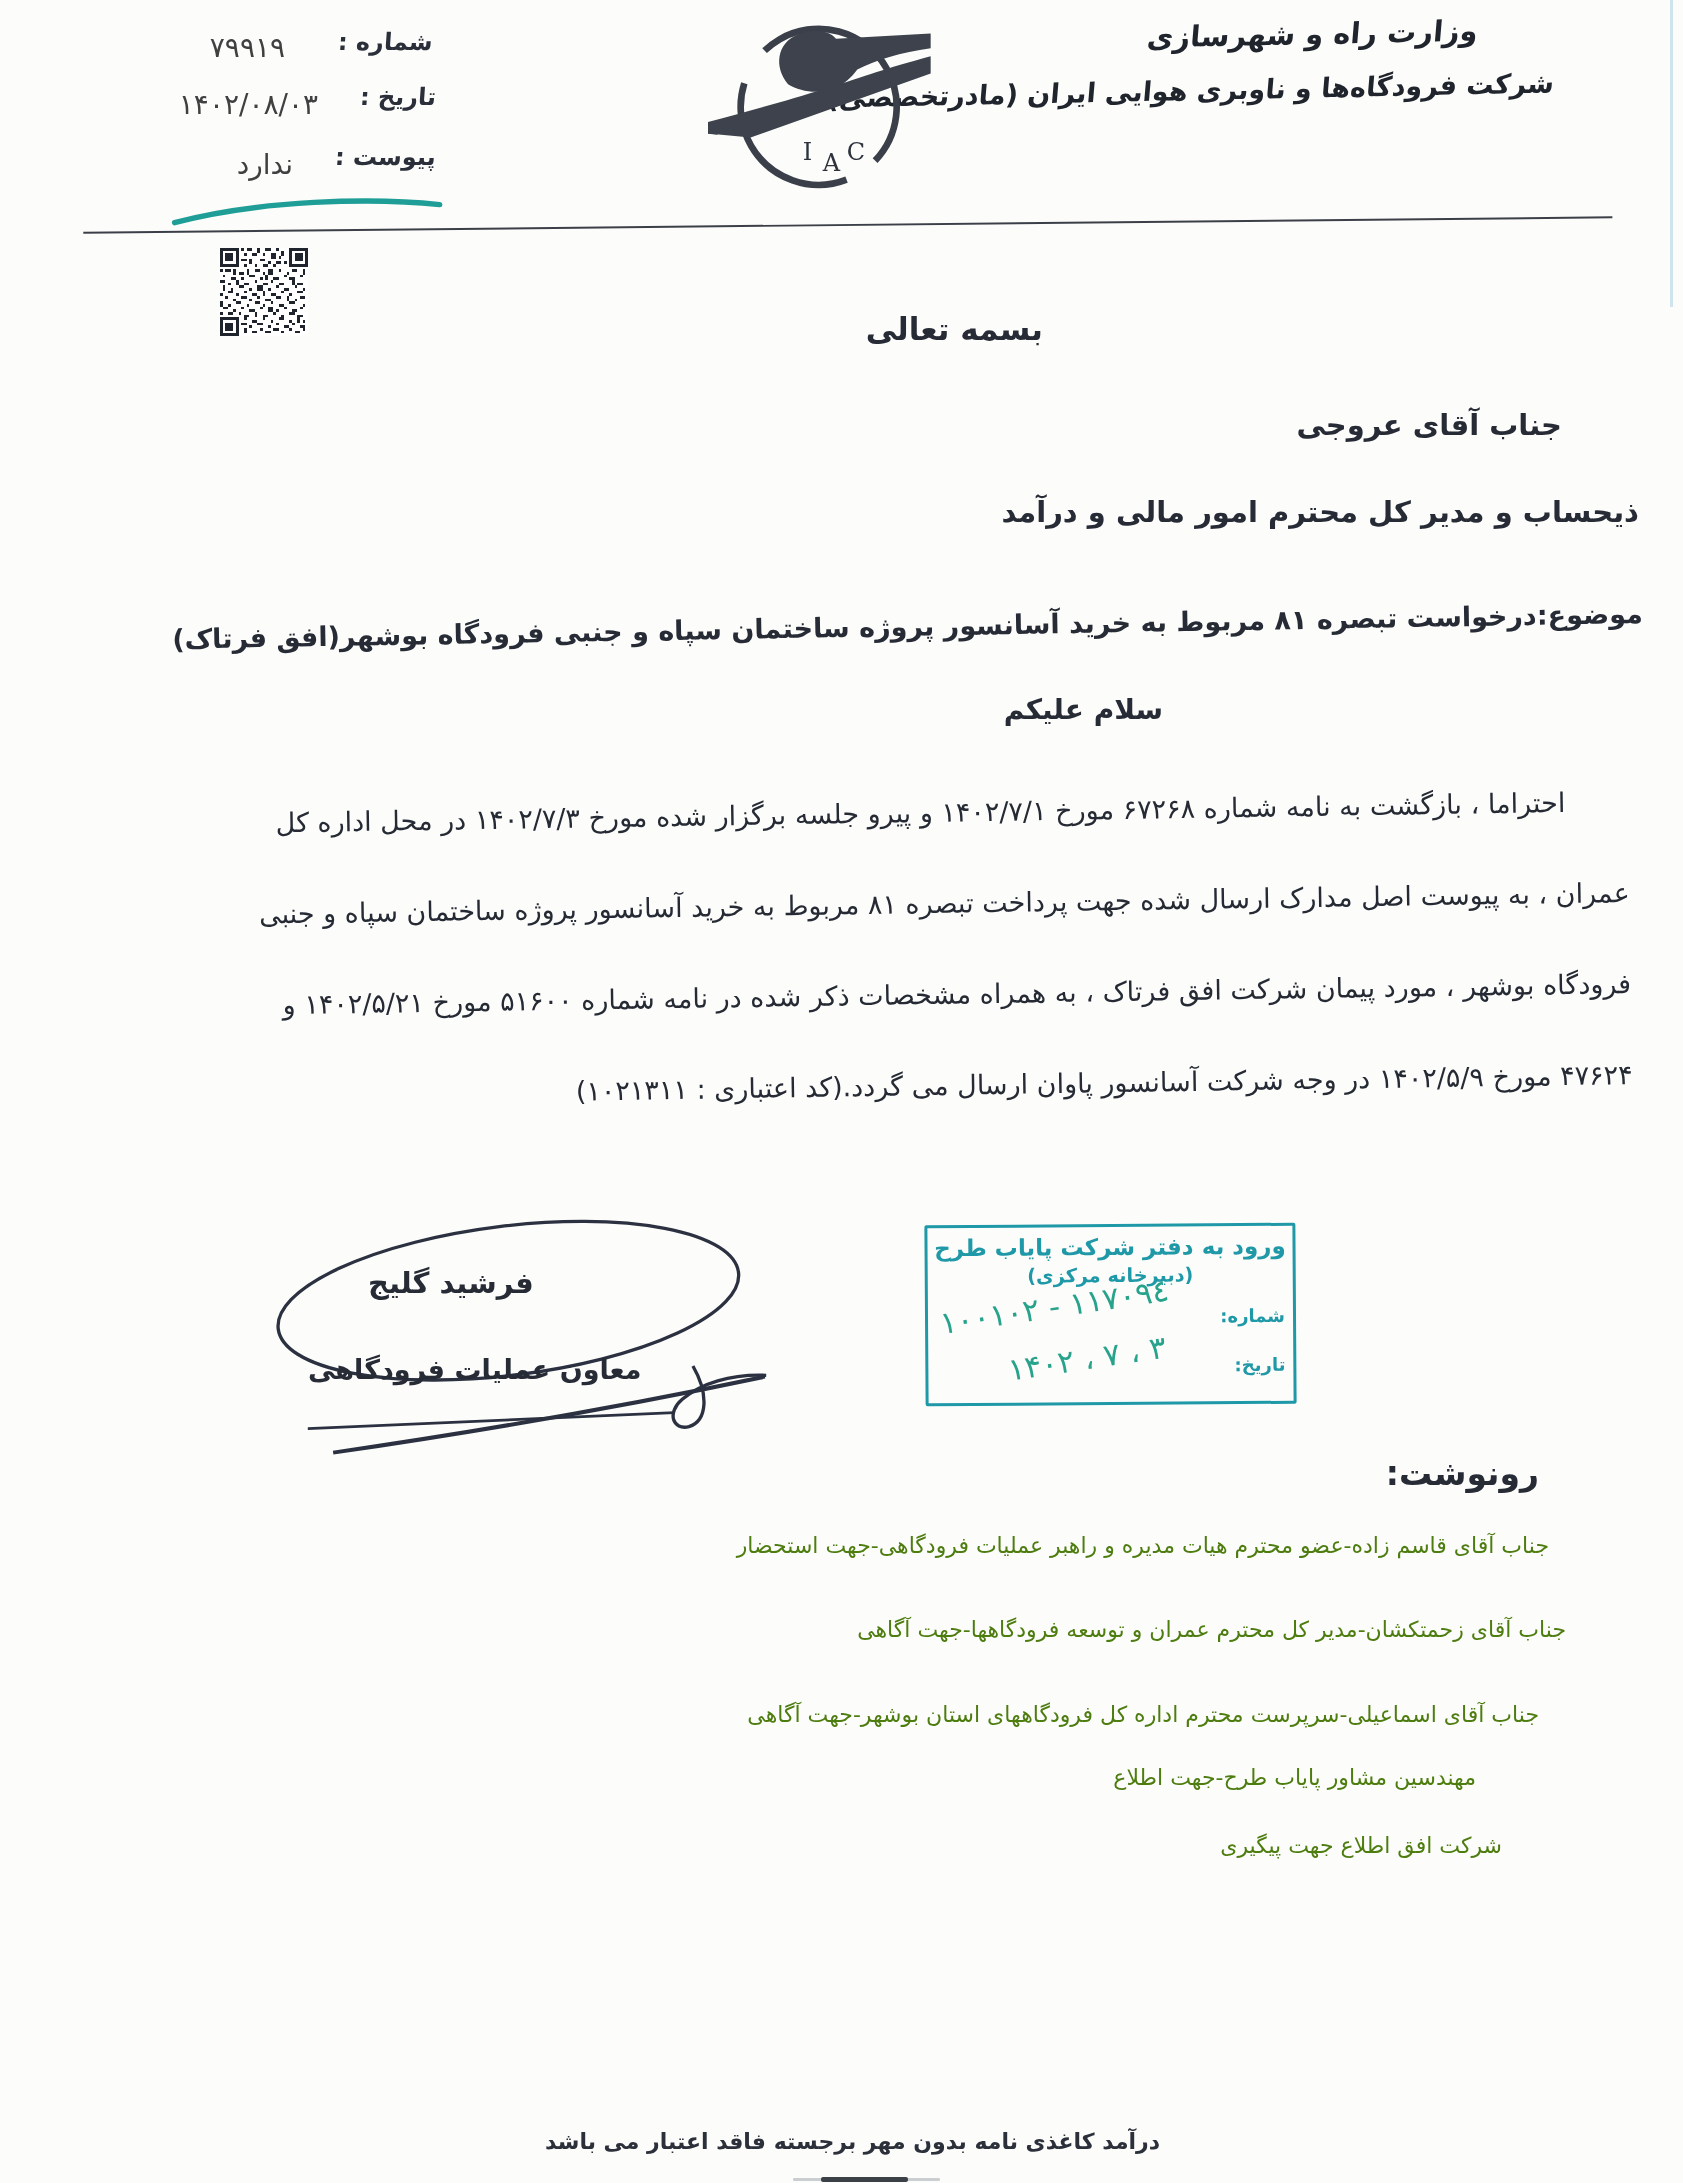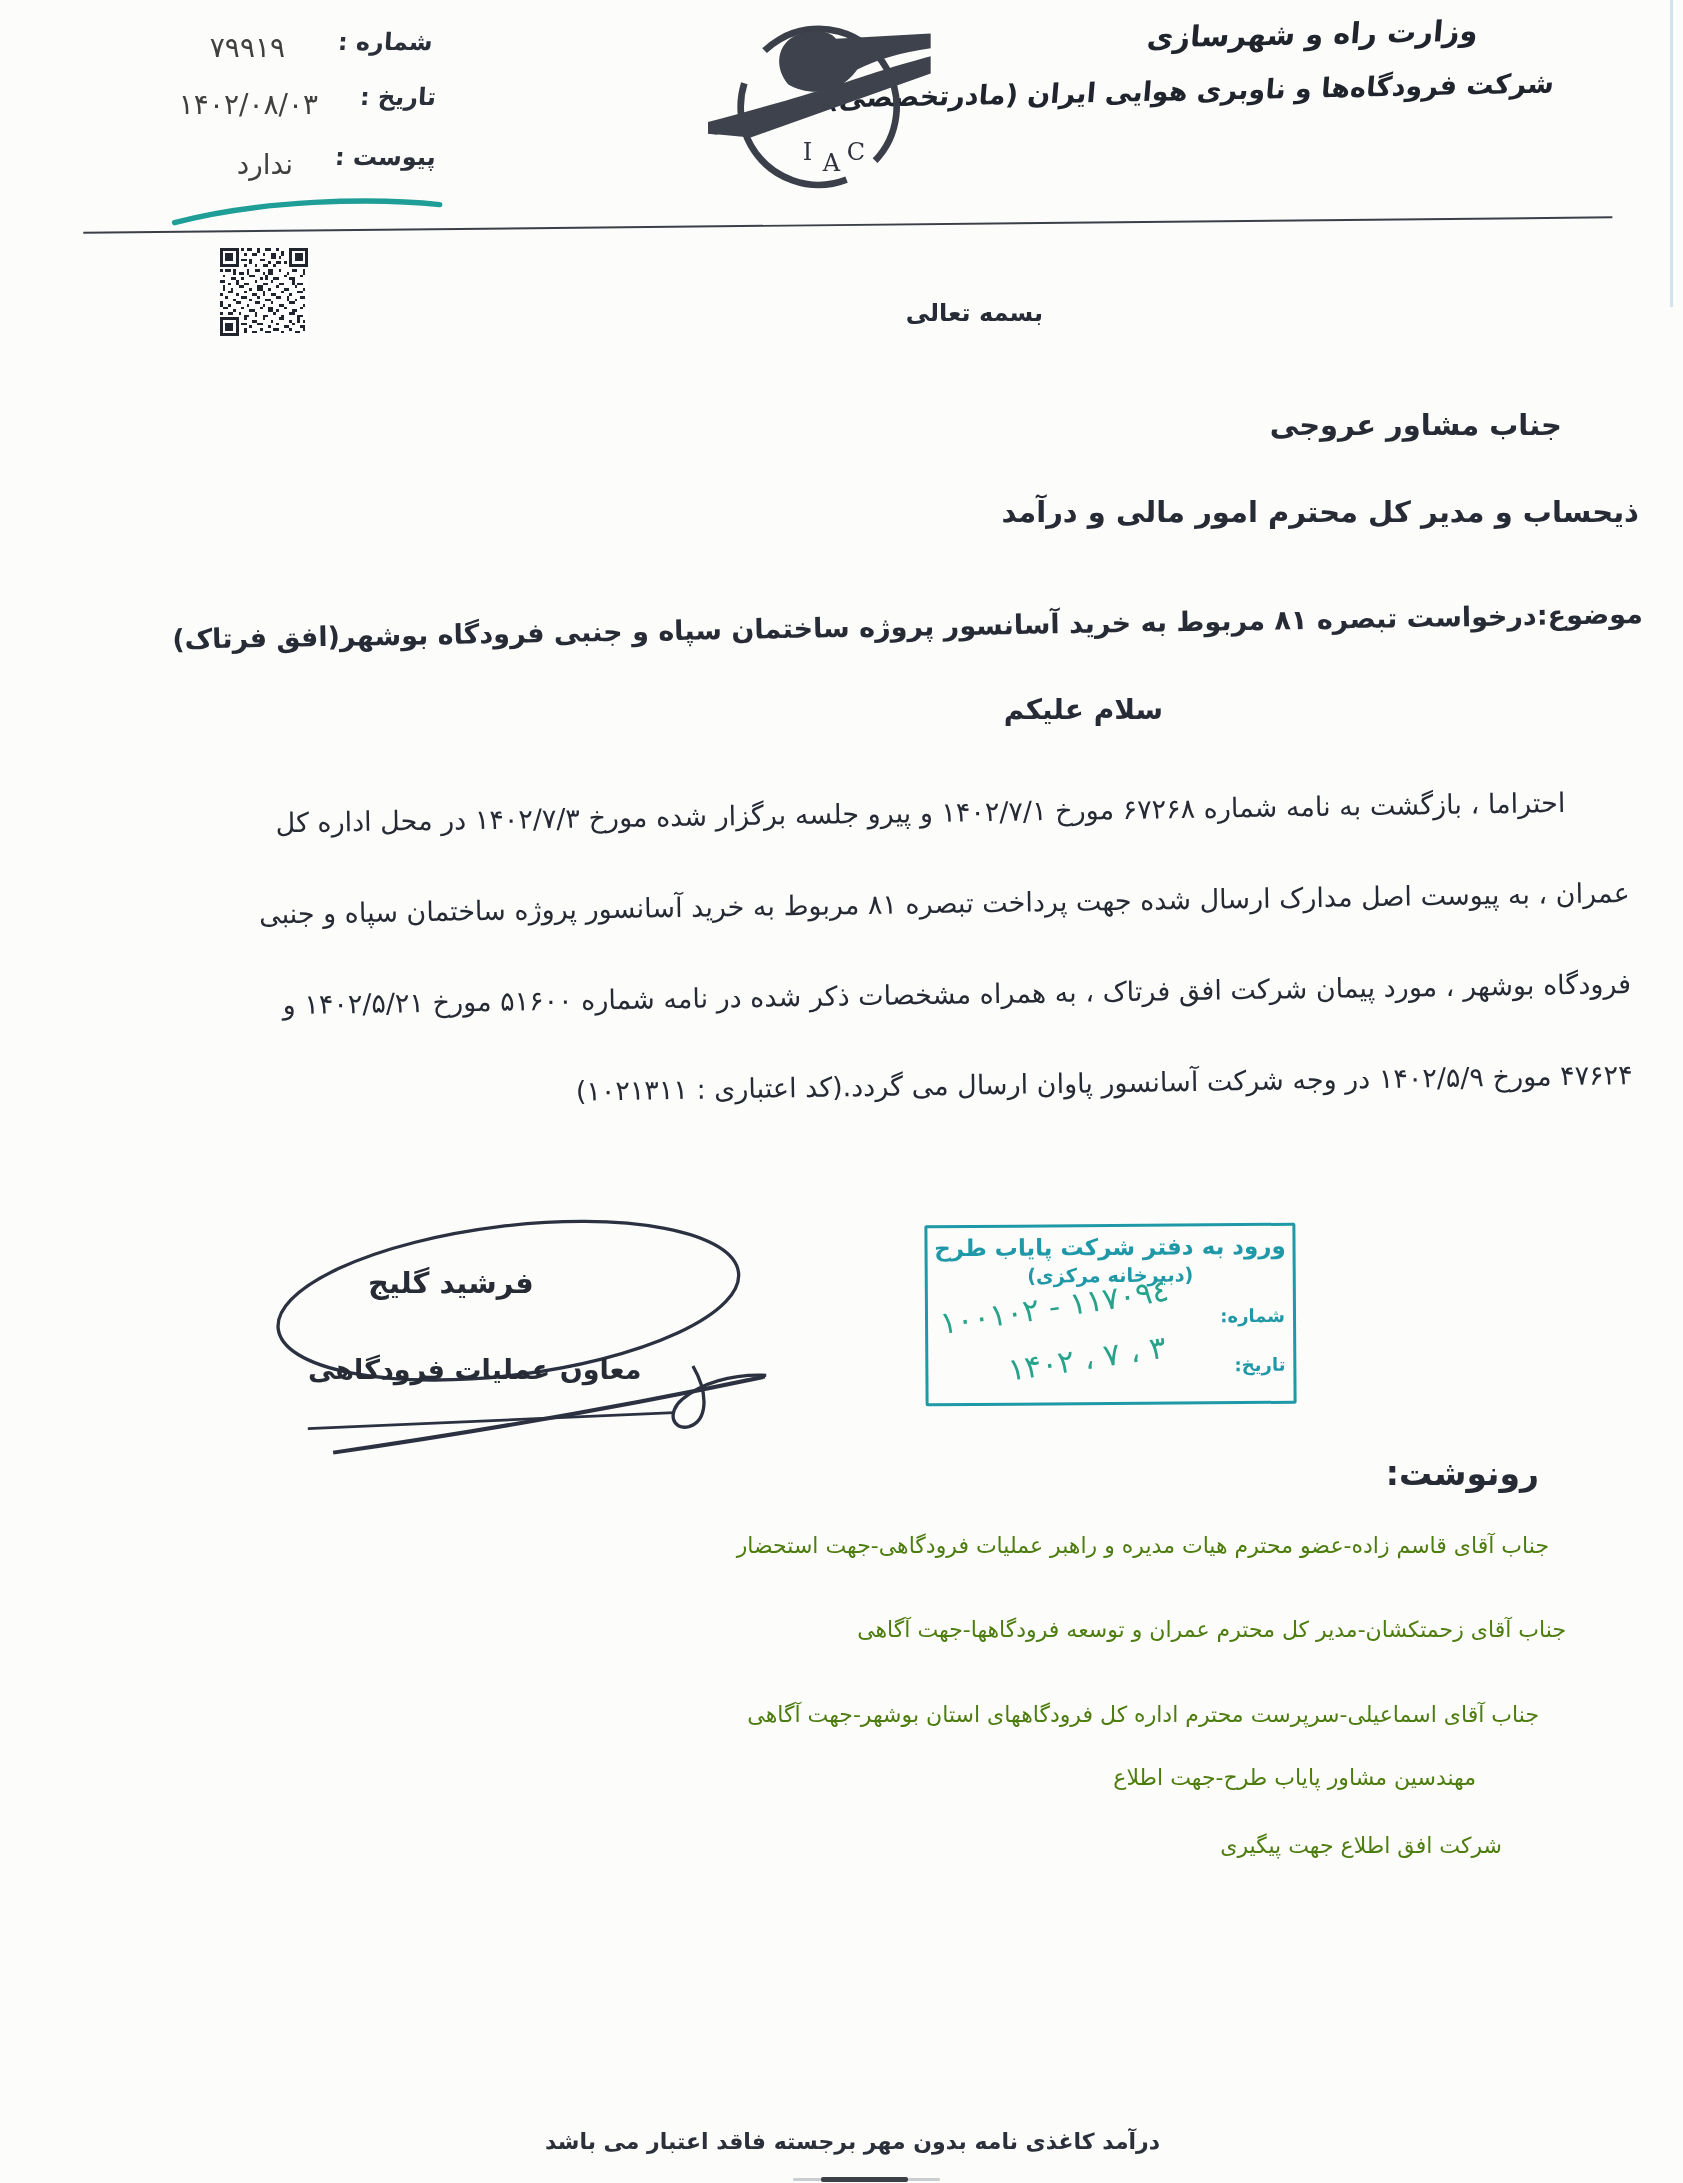"بسمه تعالی" .besmeleh { font-size: 24px -> 31px; margin-top: none -> 12px }
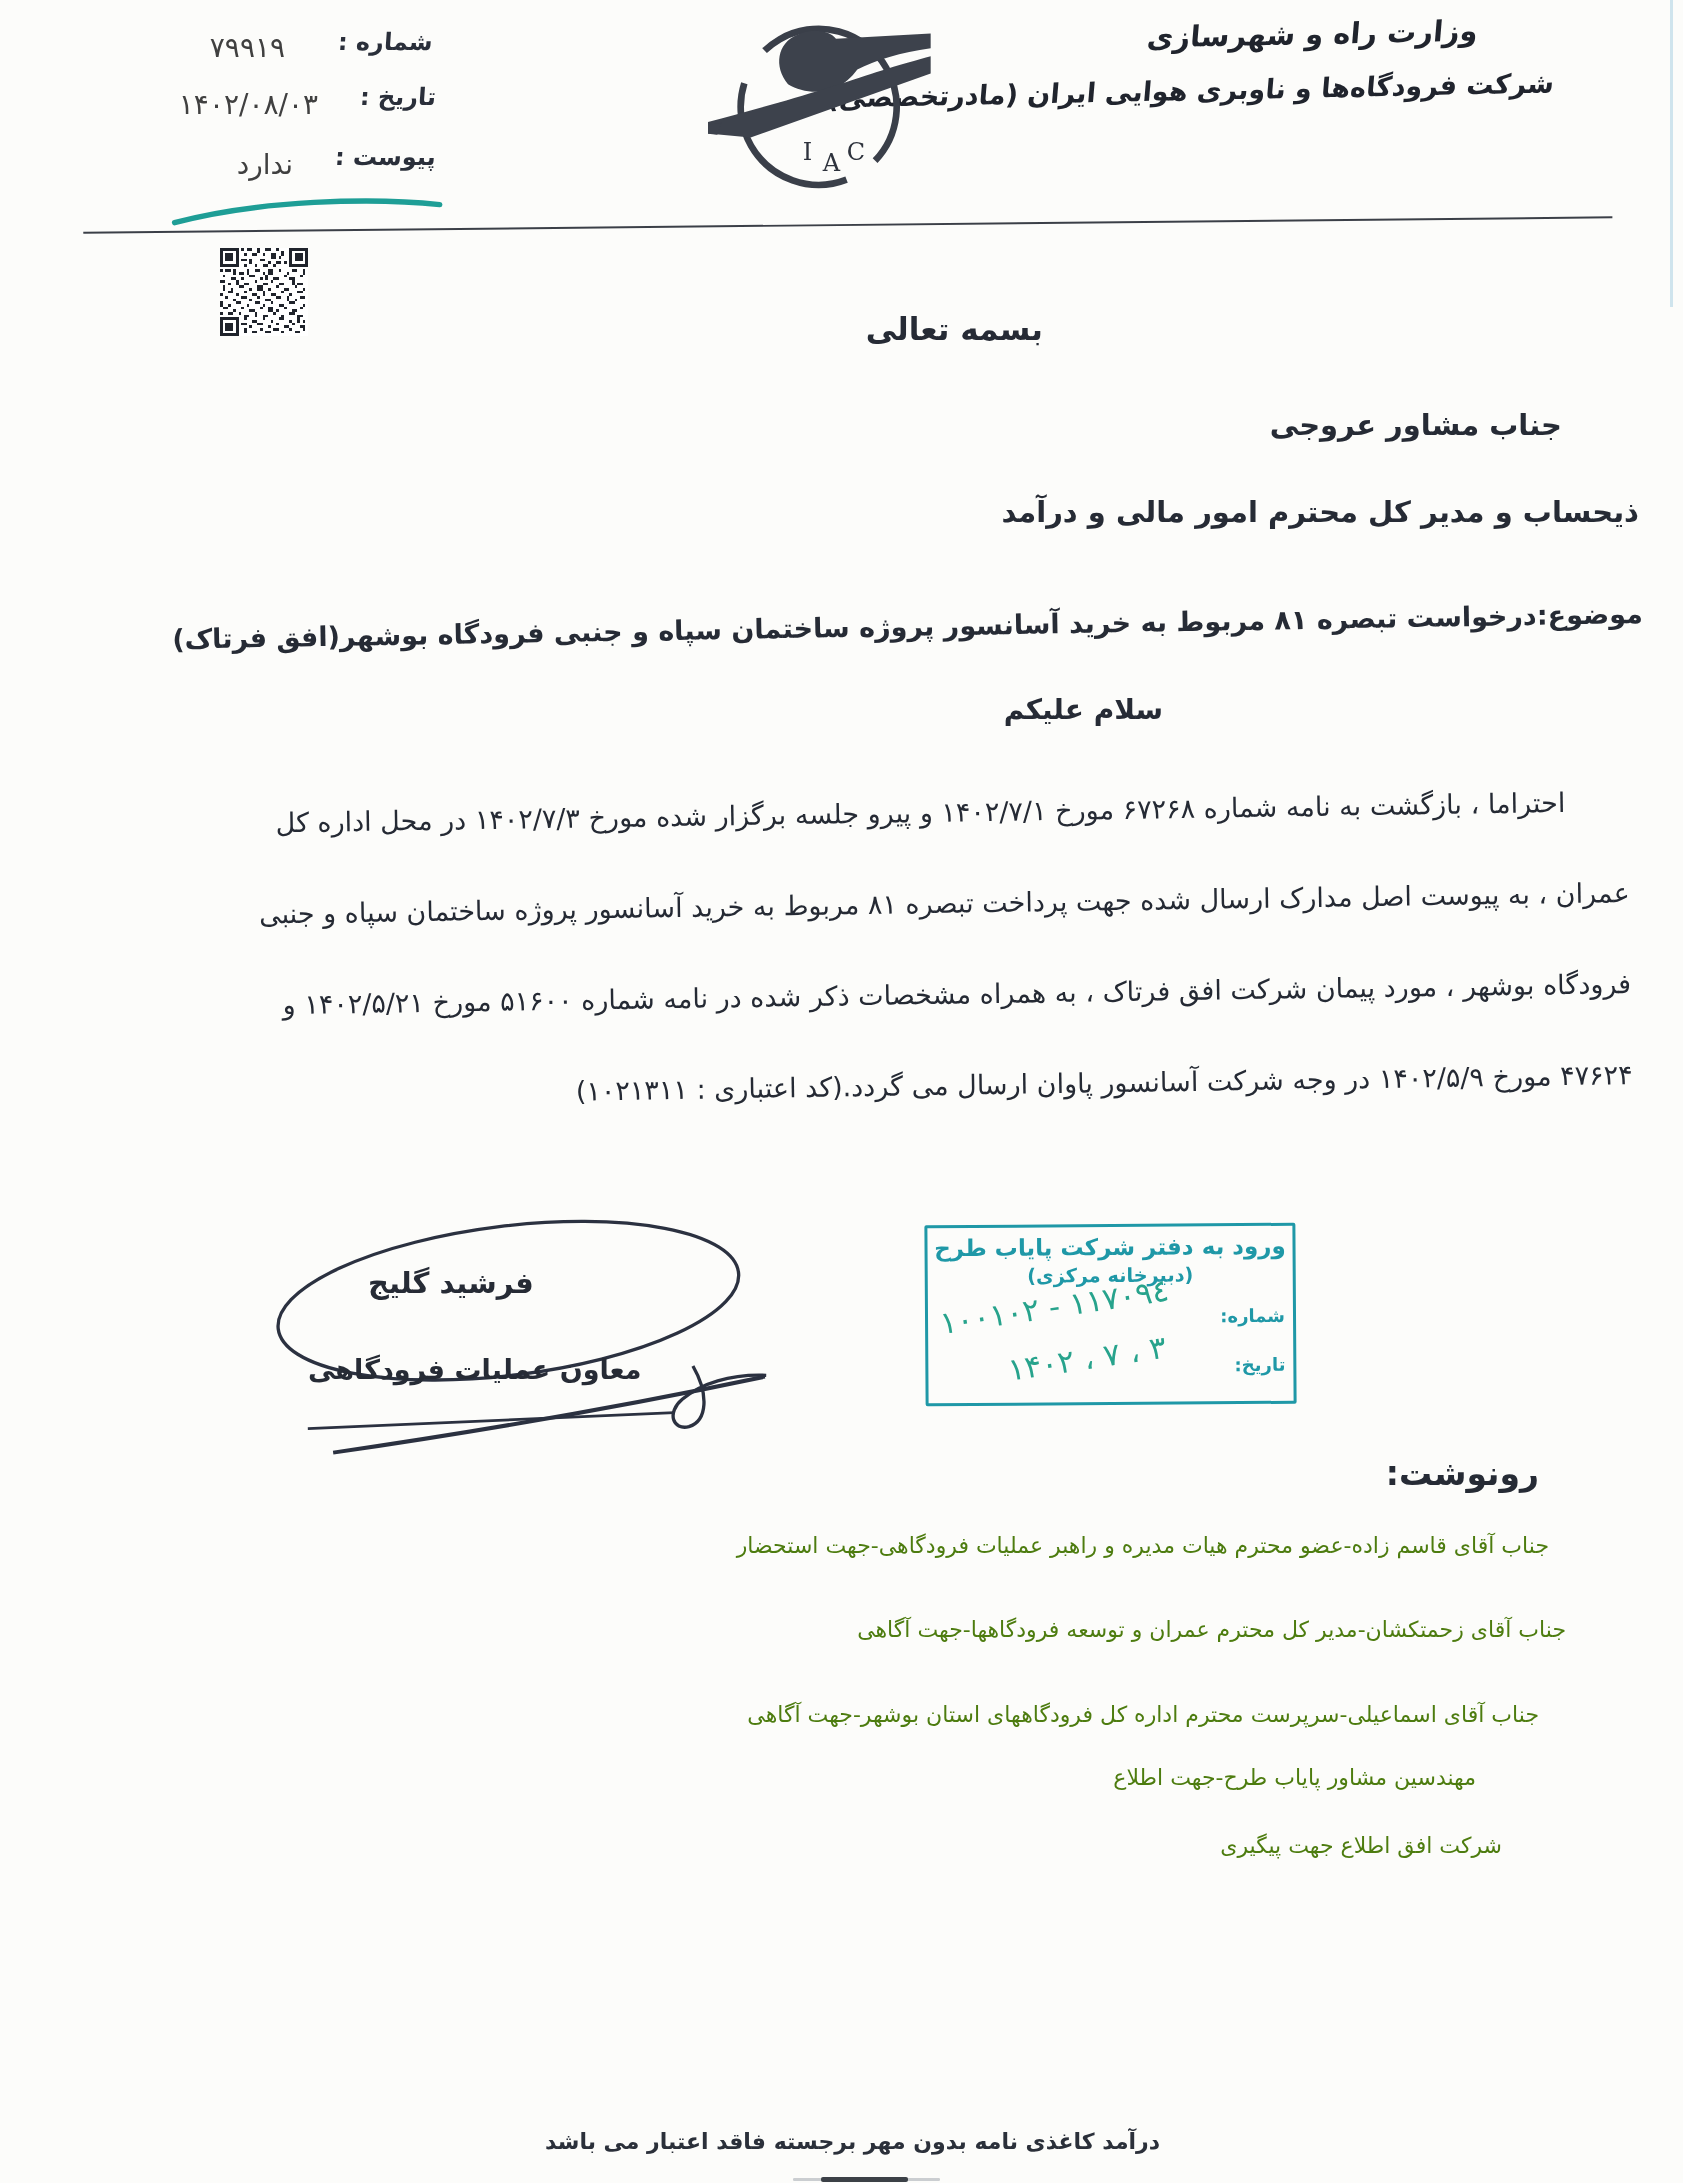"جناب مشاور عروجی" div.abs { text: مشاور -> آقای }
